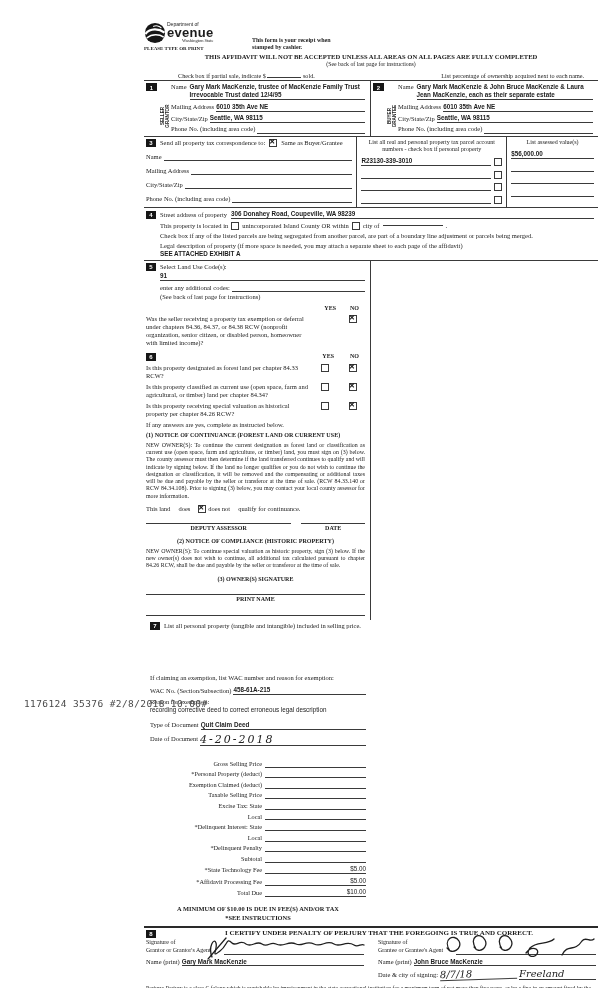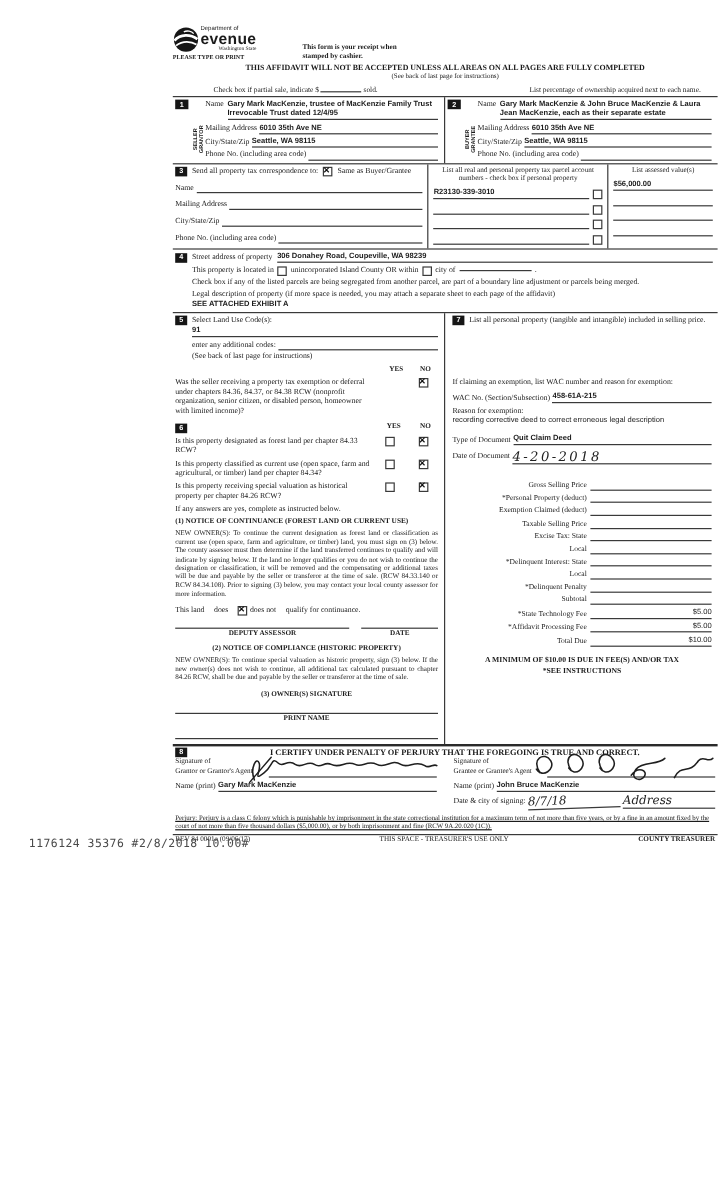"4-20-2018" .main { flex-direction: none -> column }
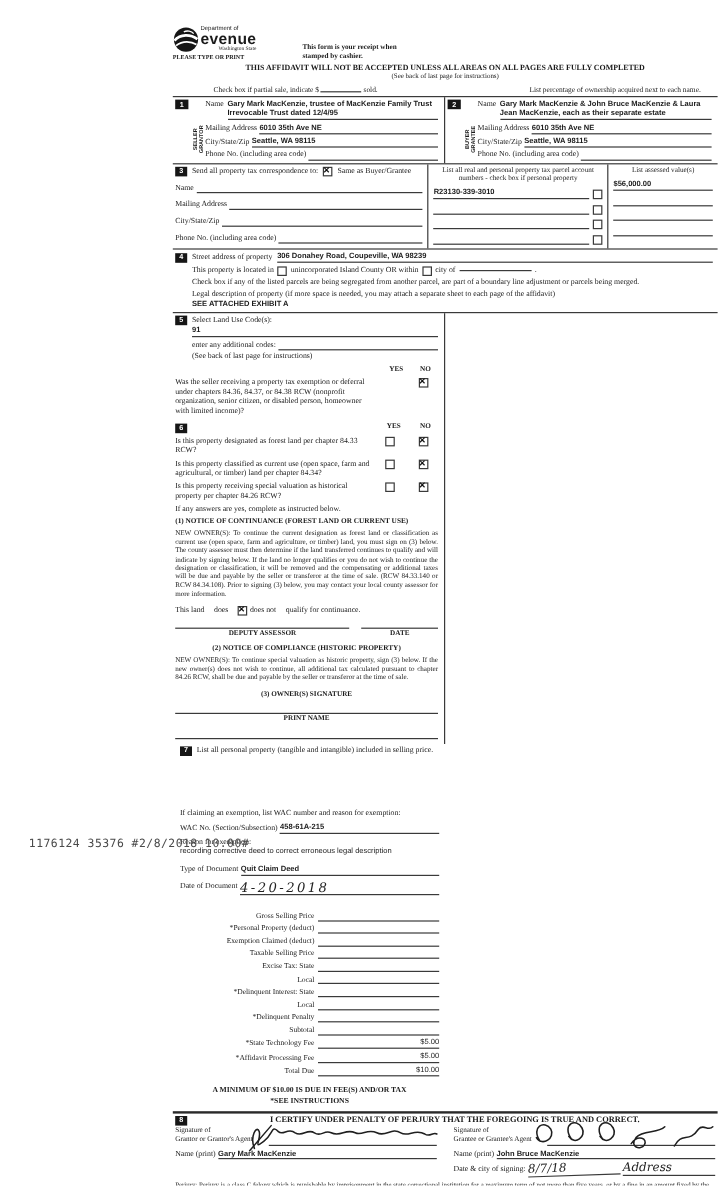"Address" span.u { text: Address -> Freeland }
